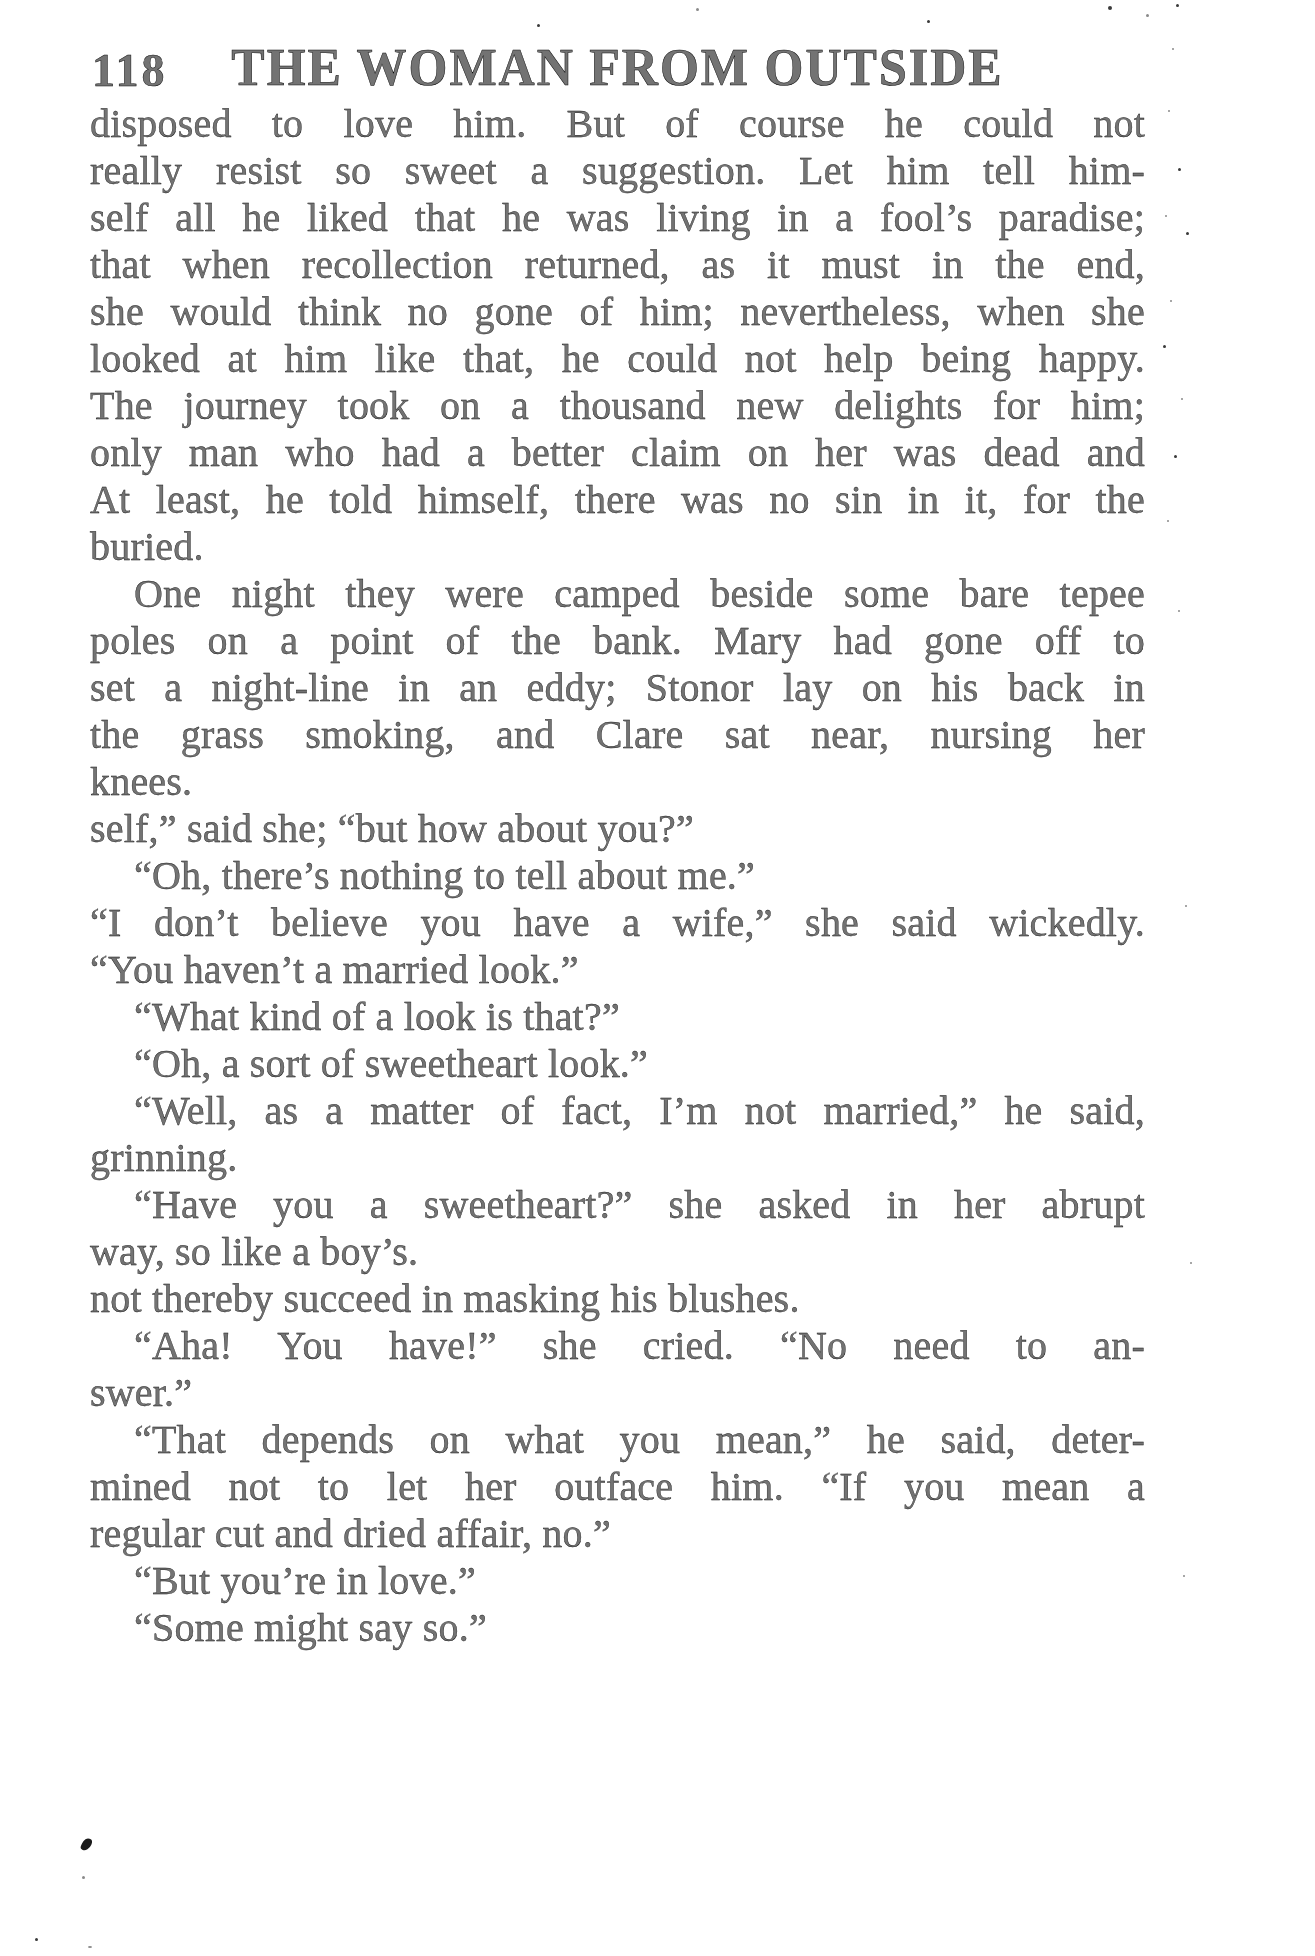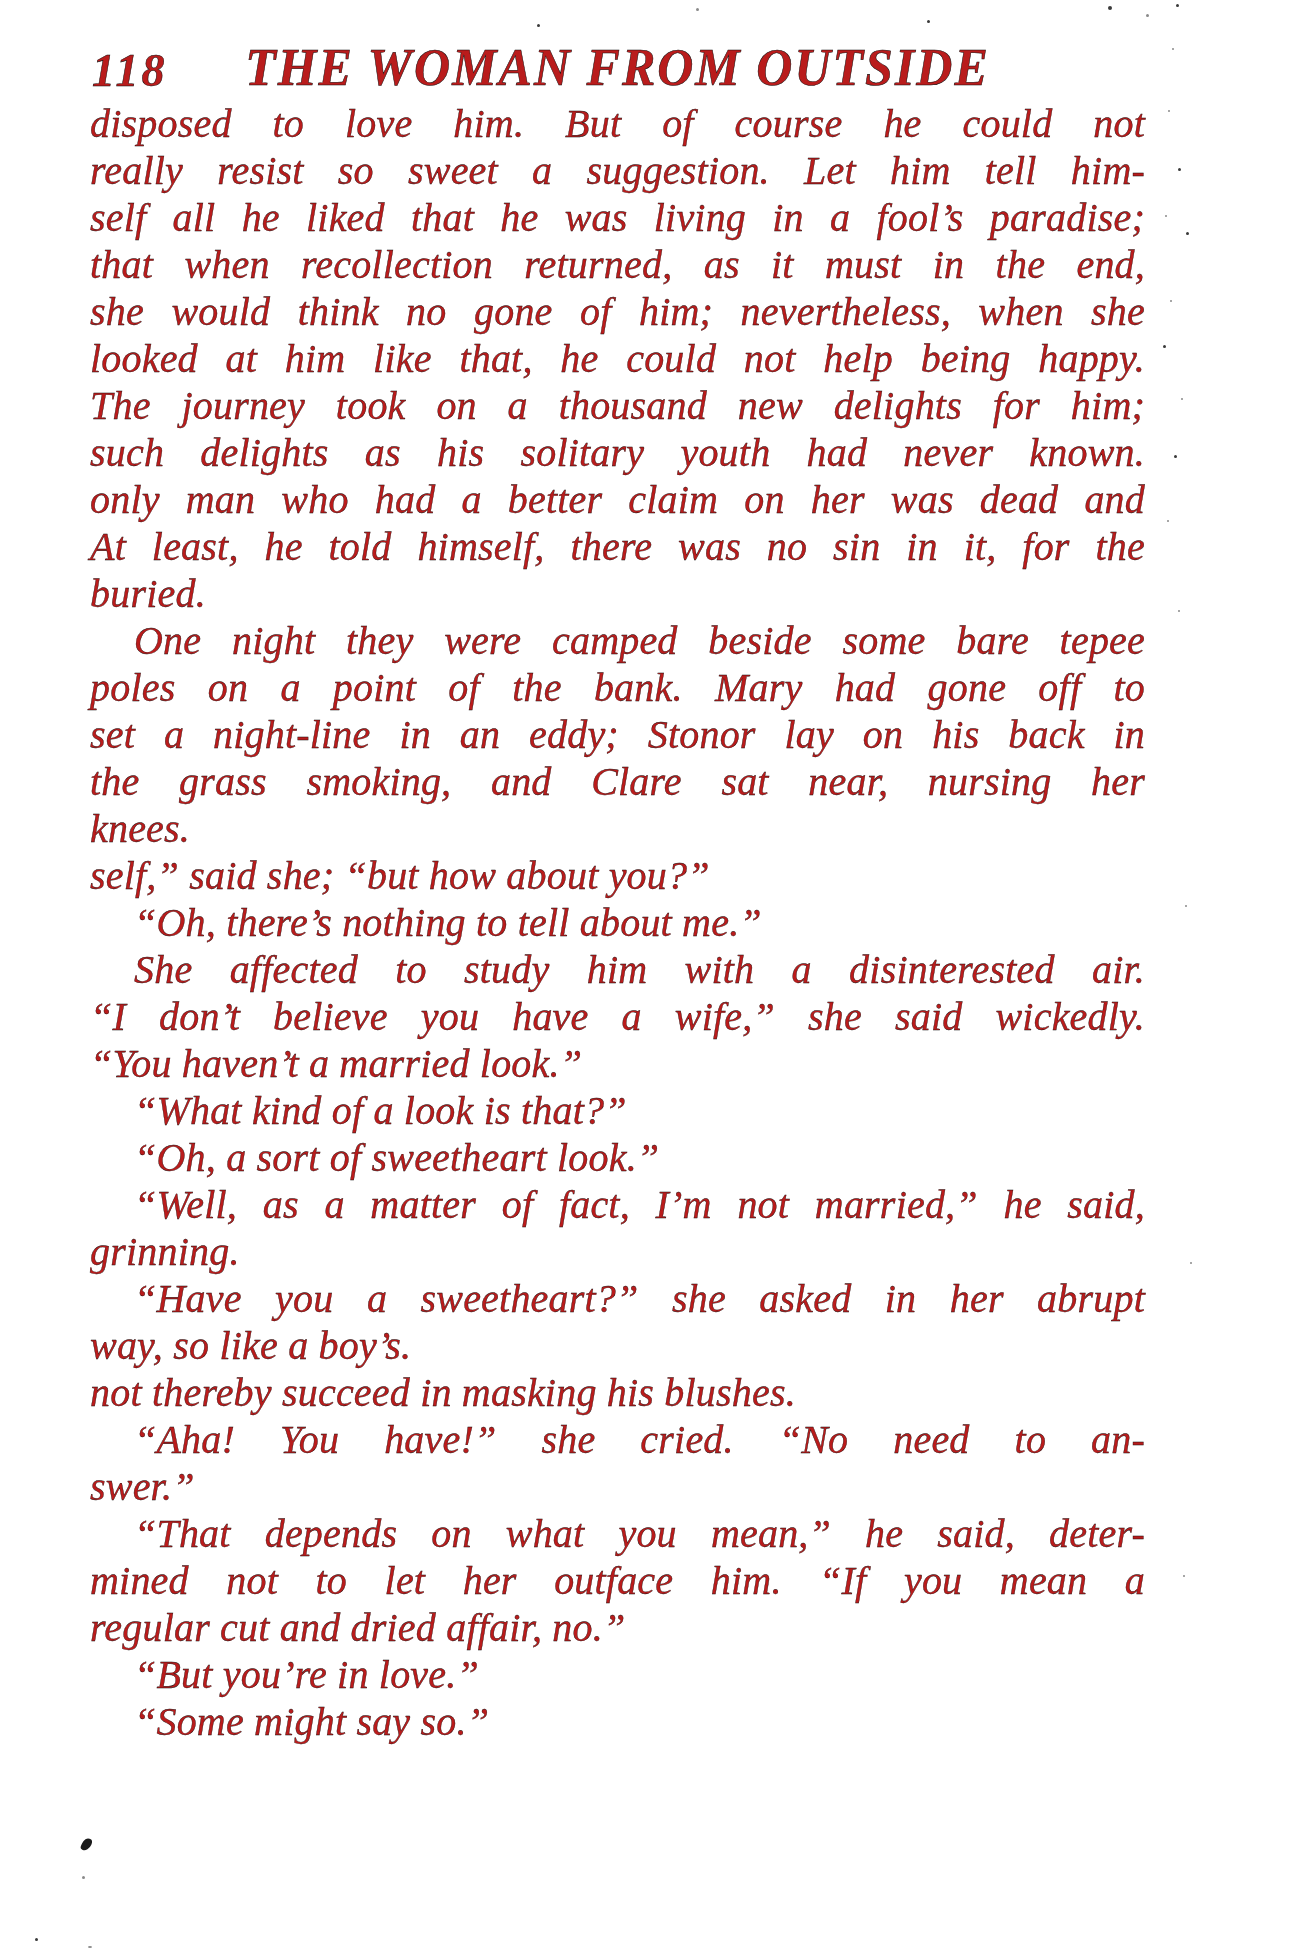"118" .page { color: #b91c1c -> #737373; font-style: italic -> none }
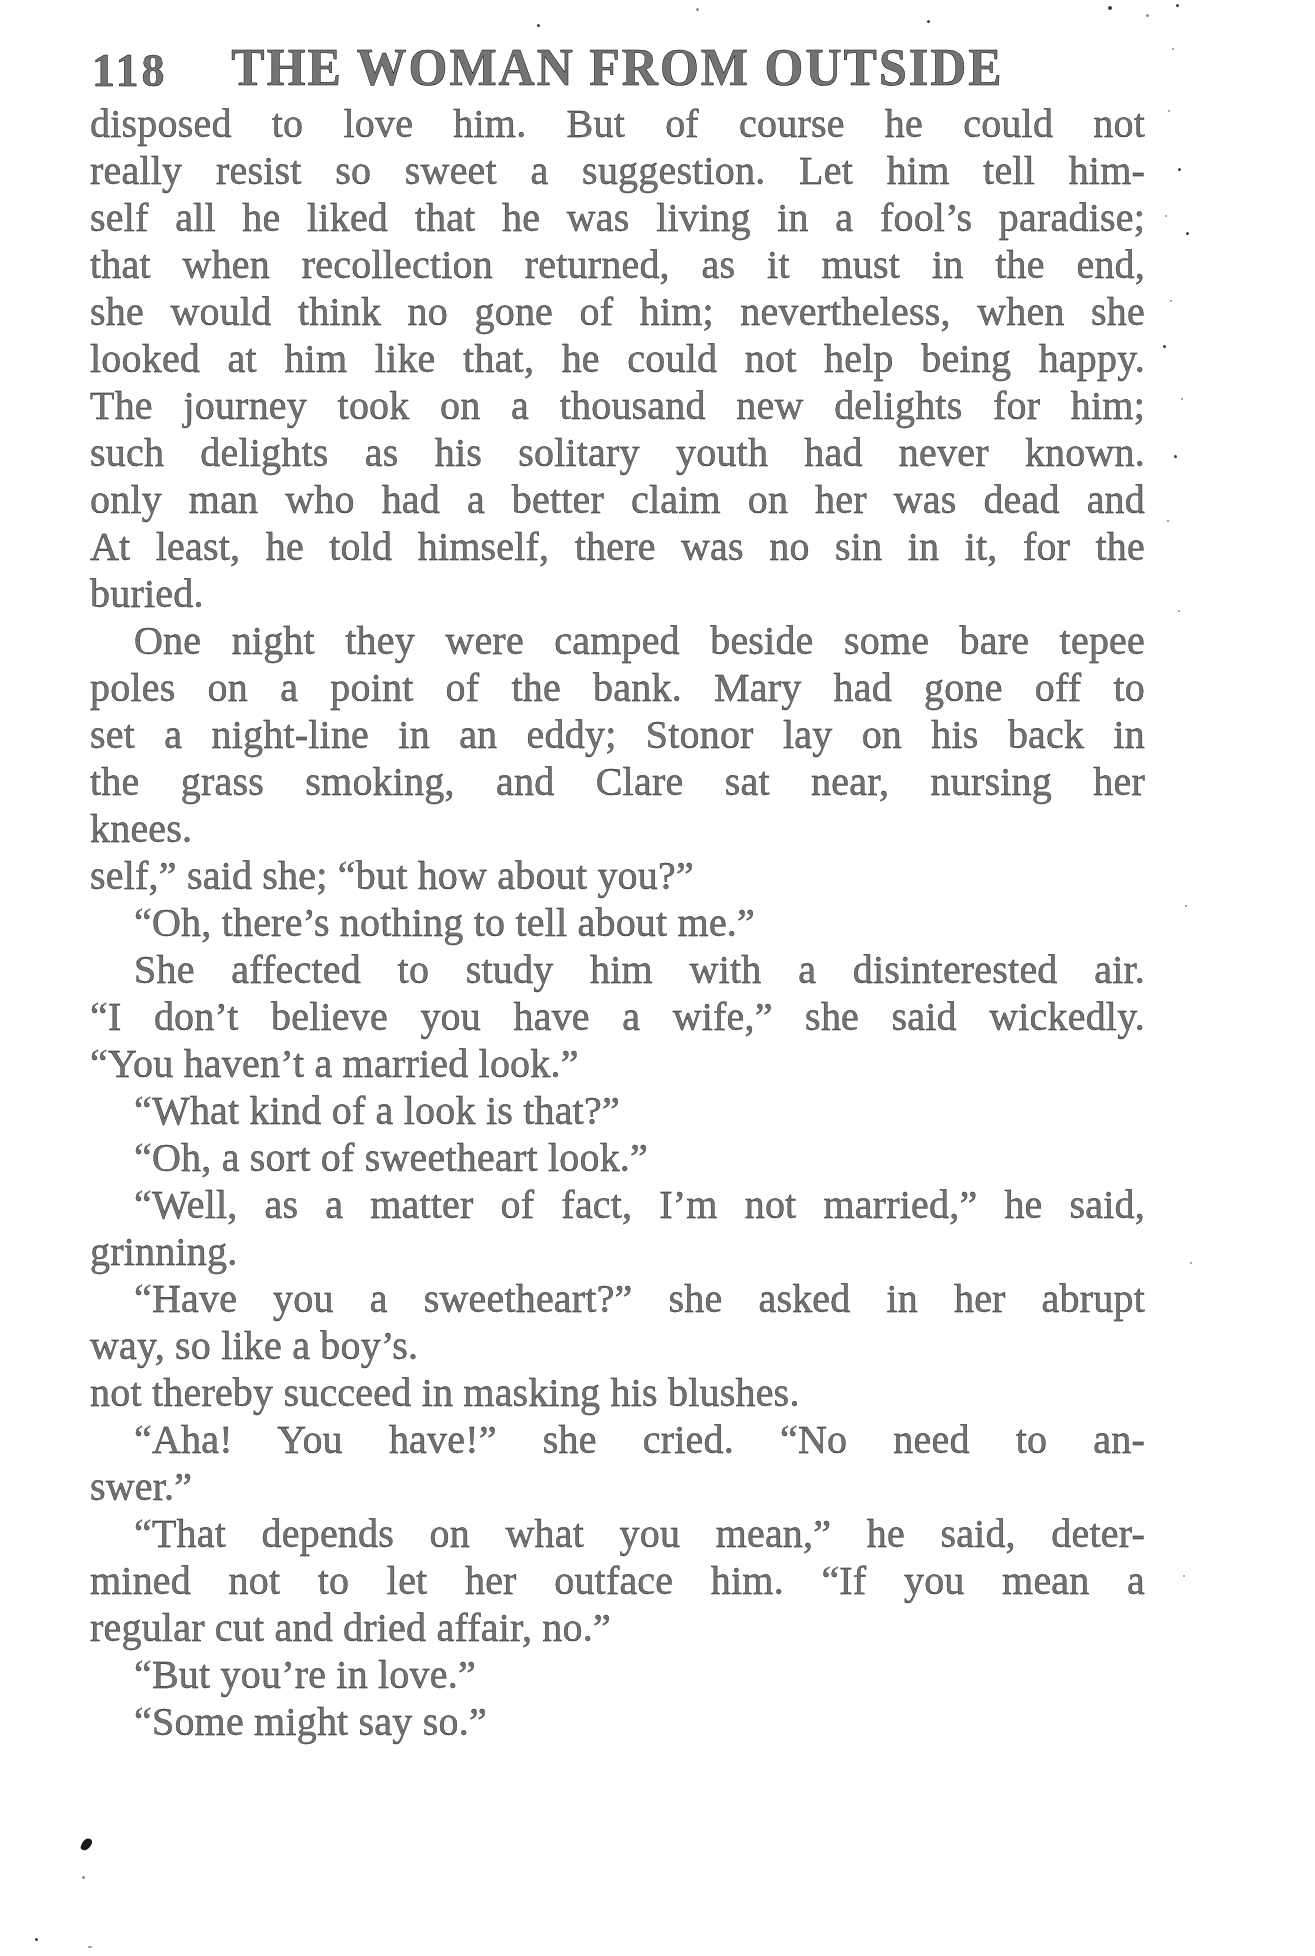"such delights as his solitary" div.line { html: <div>such delights as his solitary youth had never known.</div> -> none }
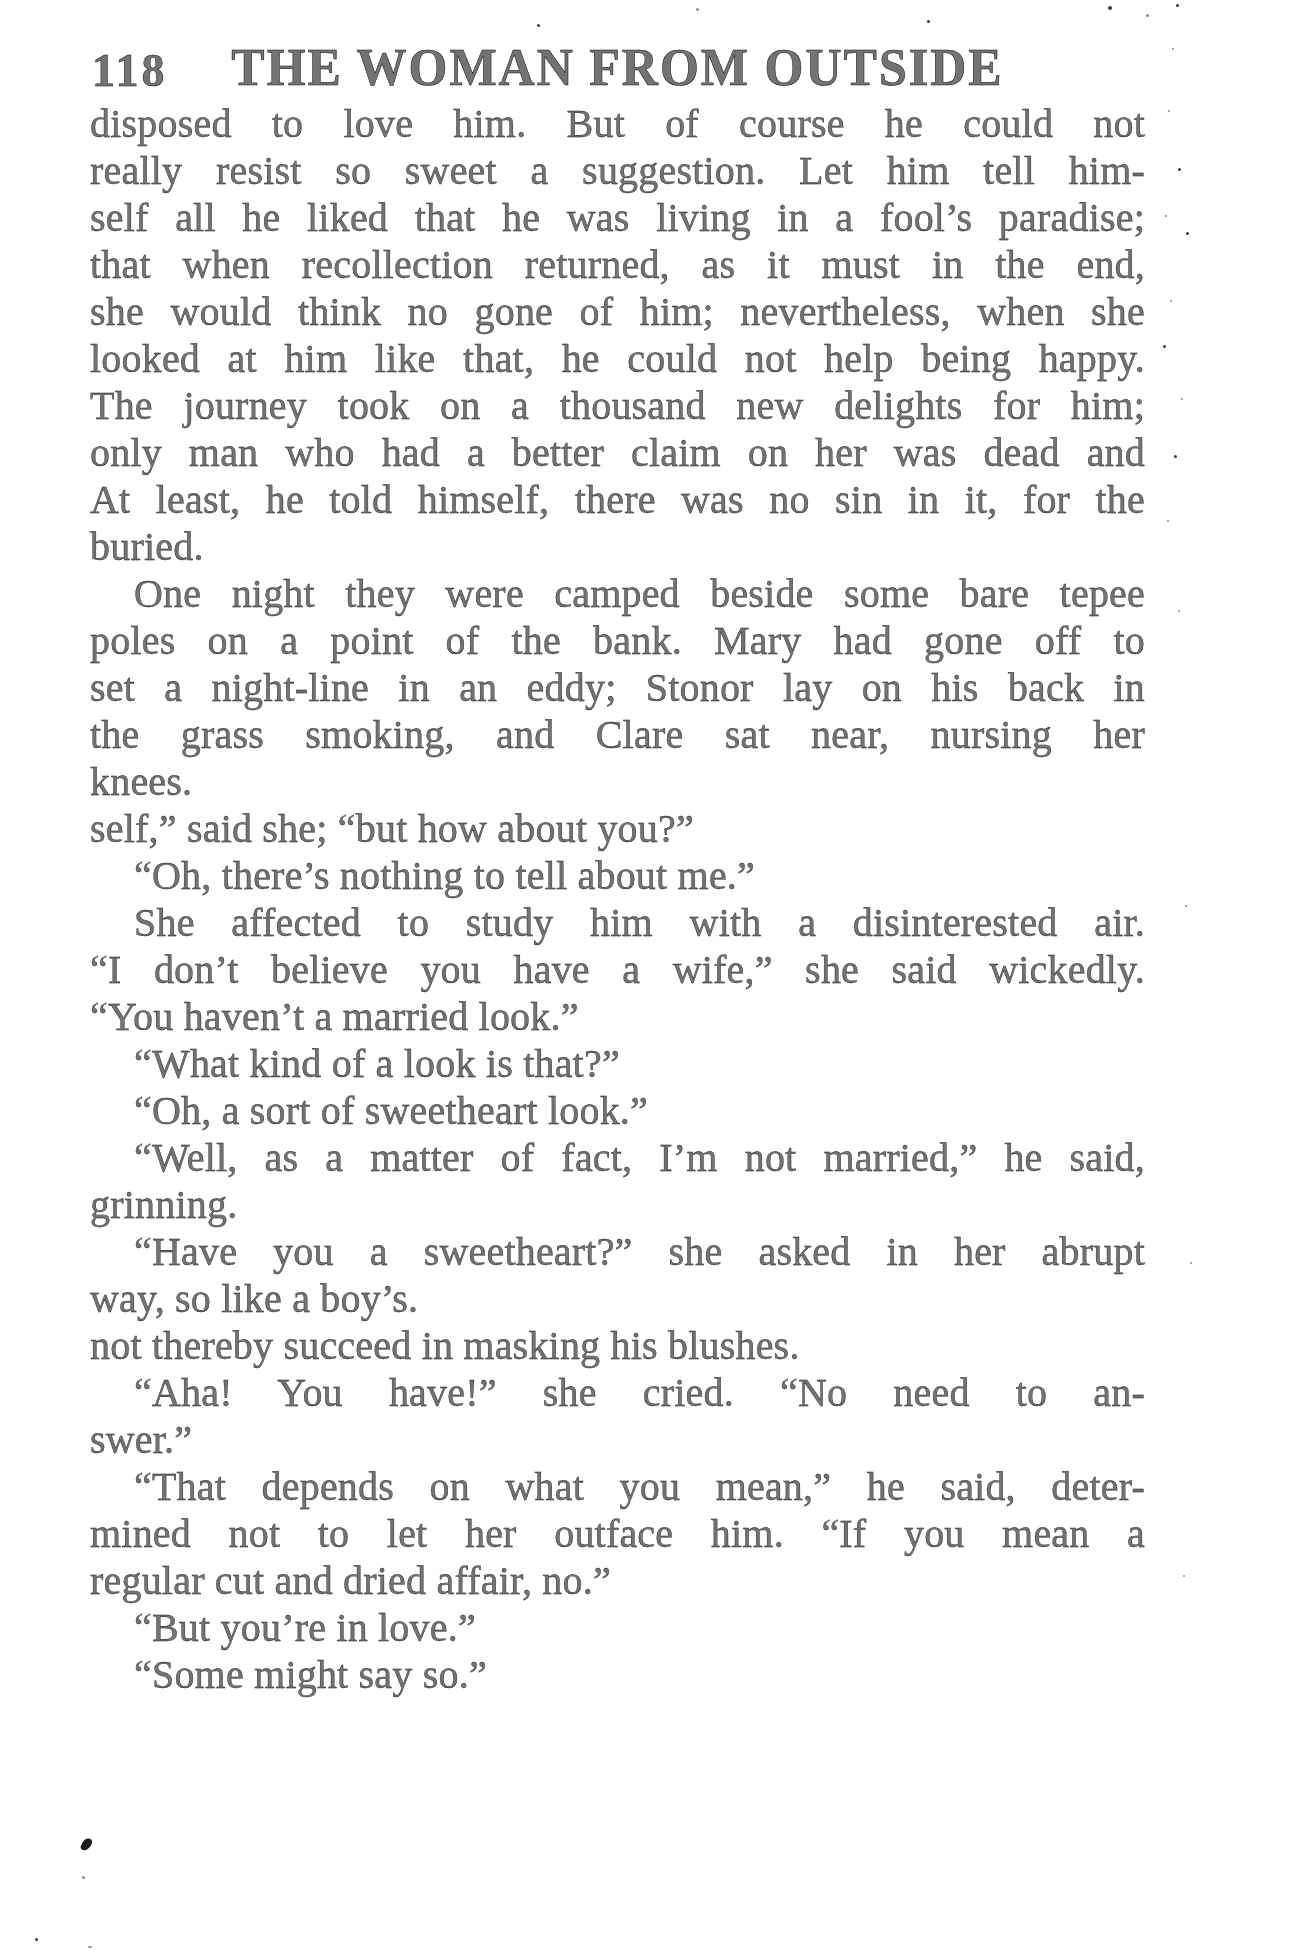"She affected to study him" div.line { html: <div>She affected to study him with a disinterested air.</div> -> none }
